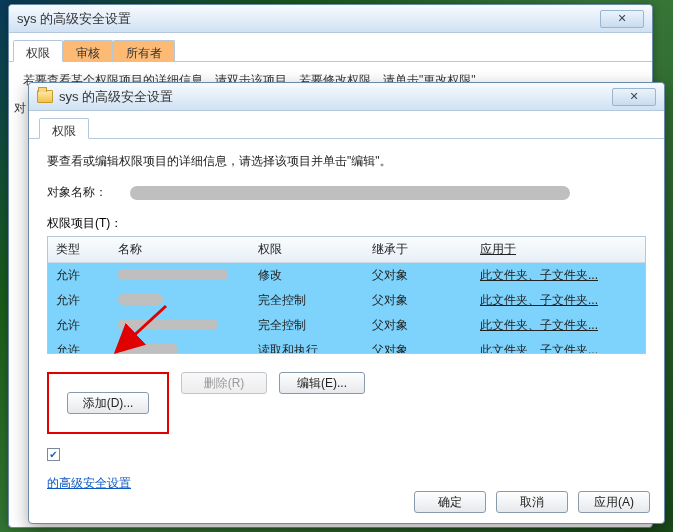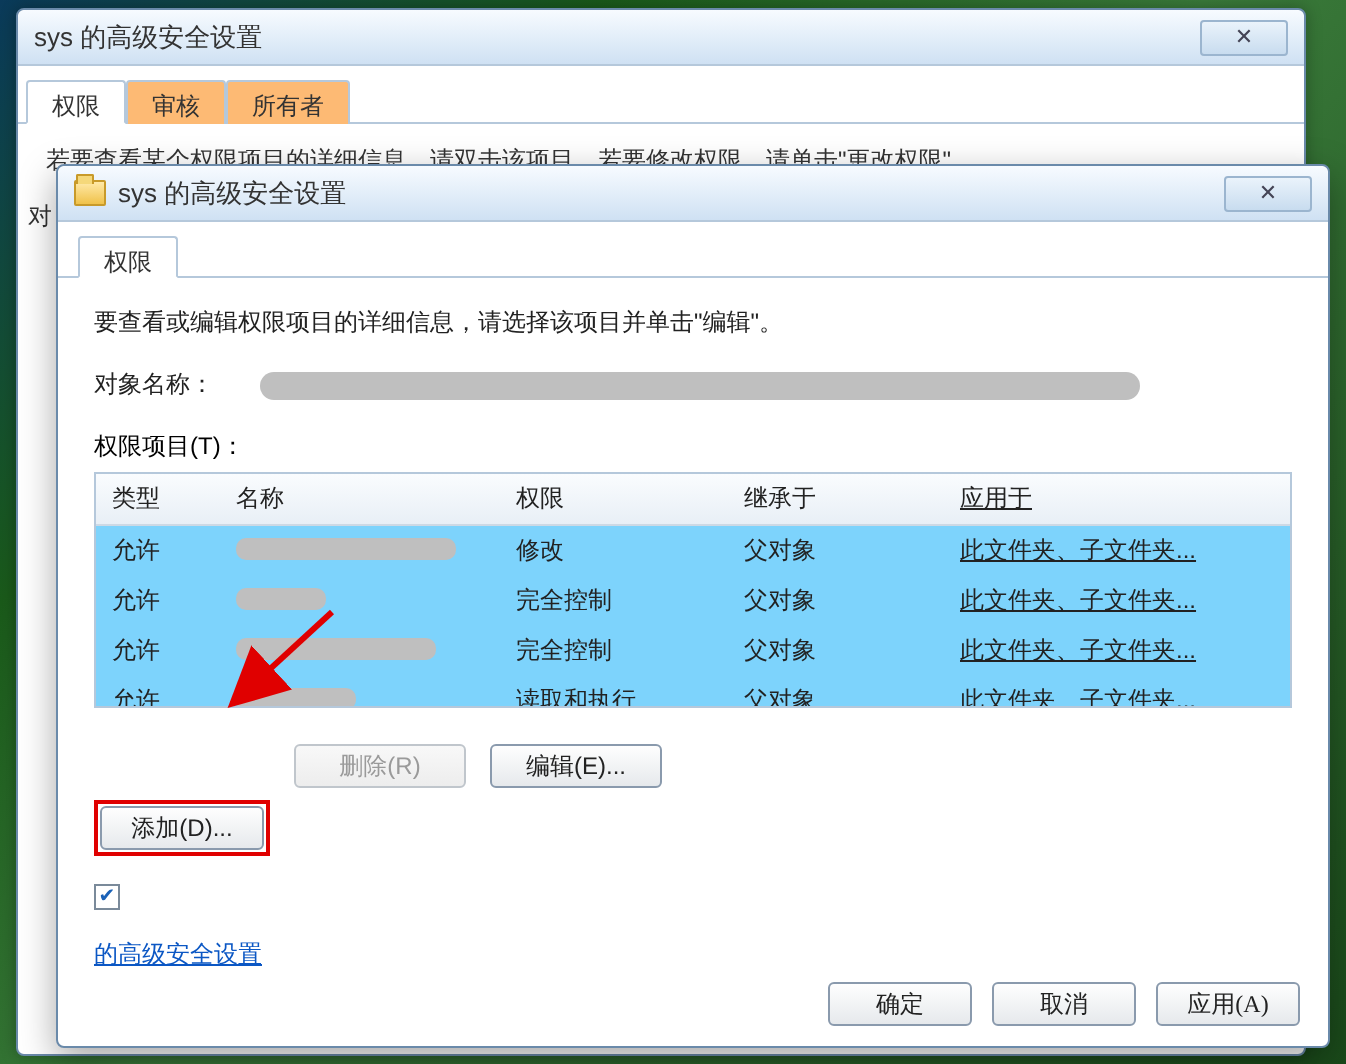"添加(D)..." .add-highlight { margin-top: 28px -> none; padding: 1px -> 18px }
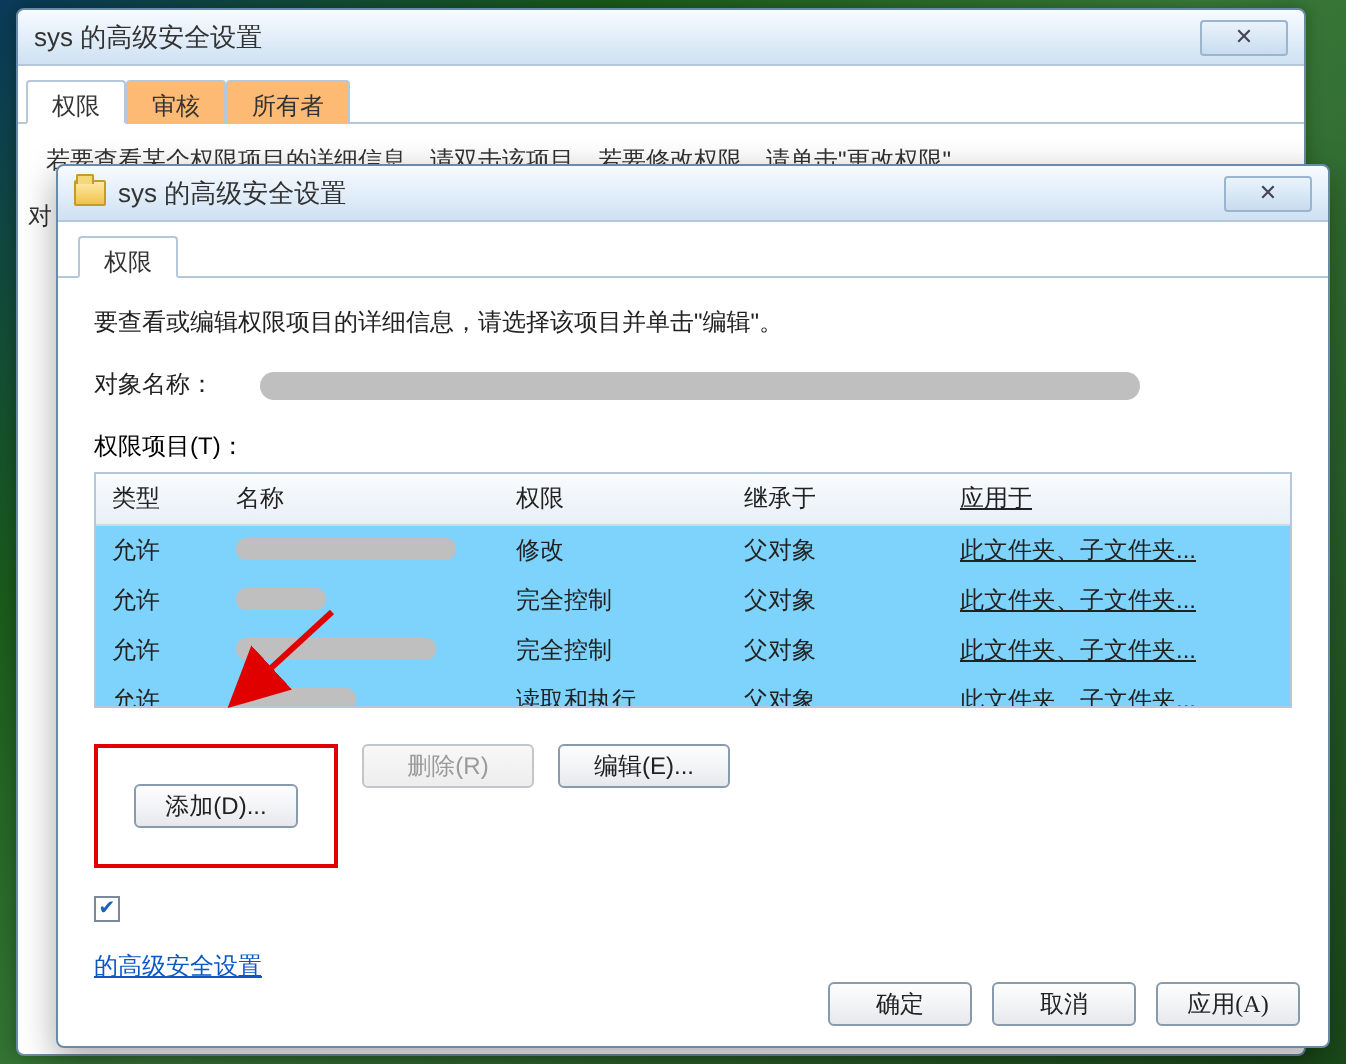"确定" .footer { font-family: Liberation Serif, serif -> none }
